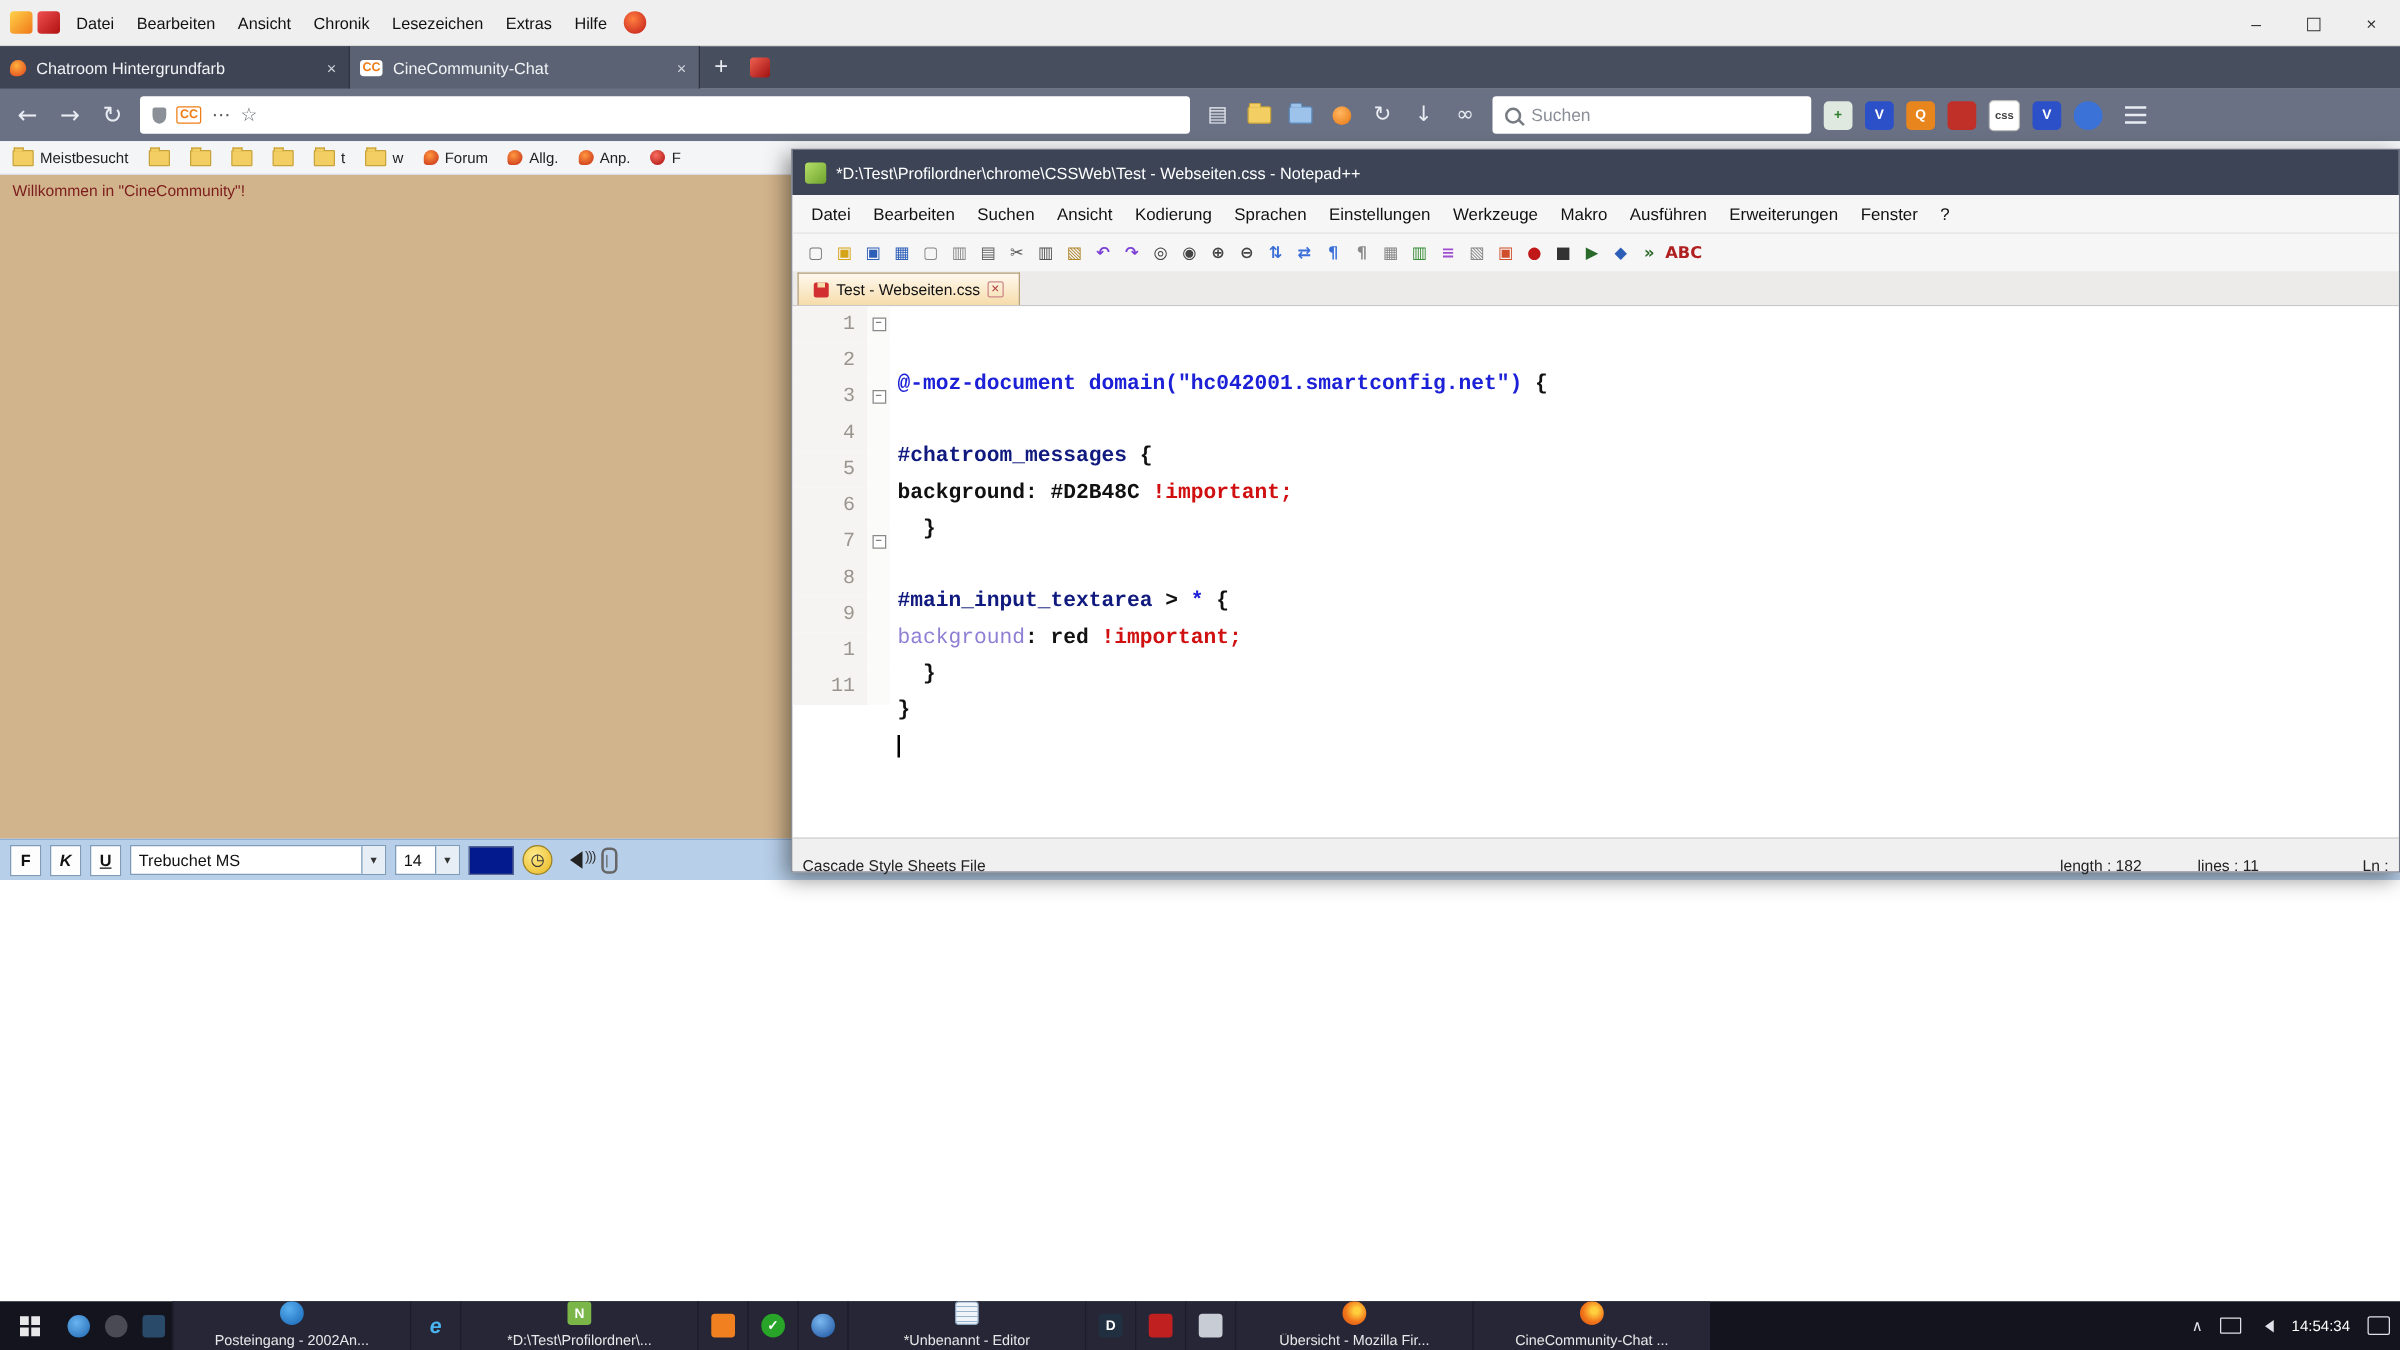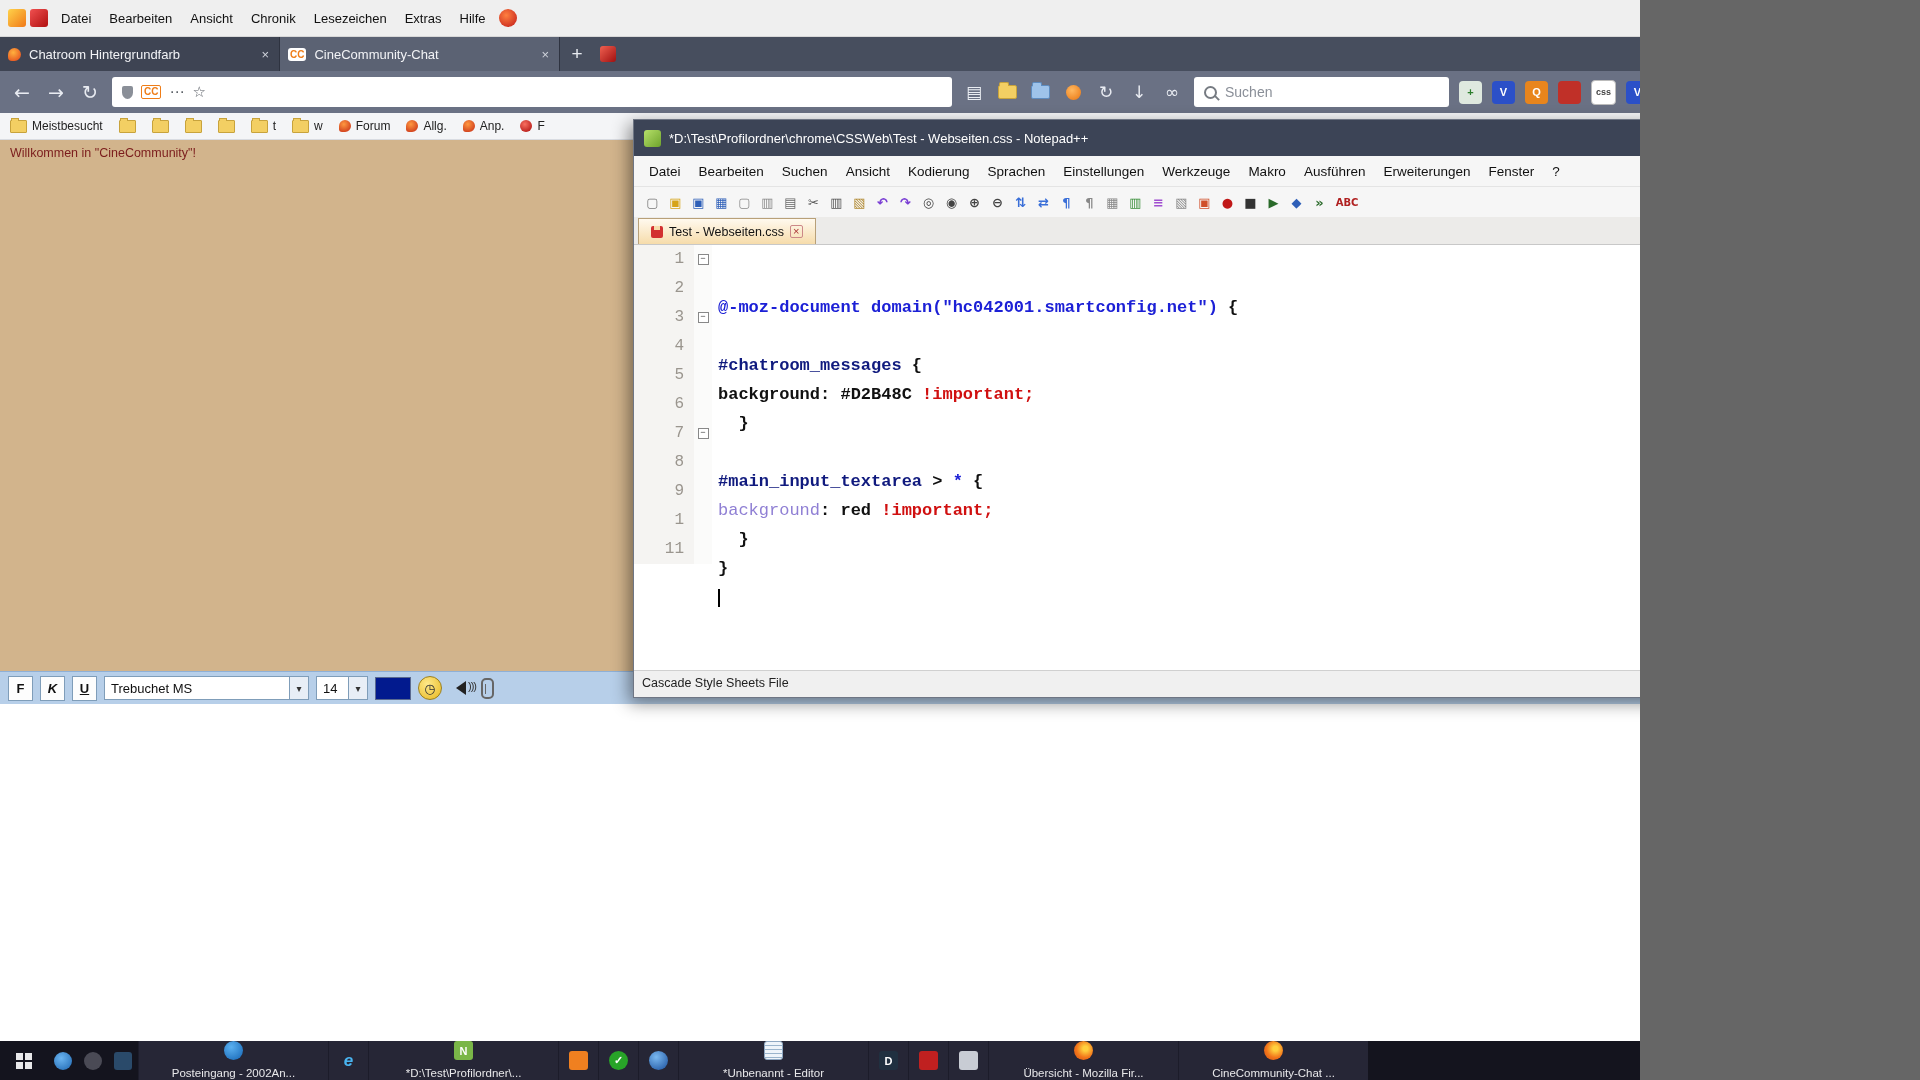"Datei" .screen { width: 1640px -> 1920px }
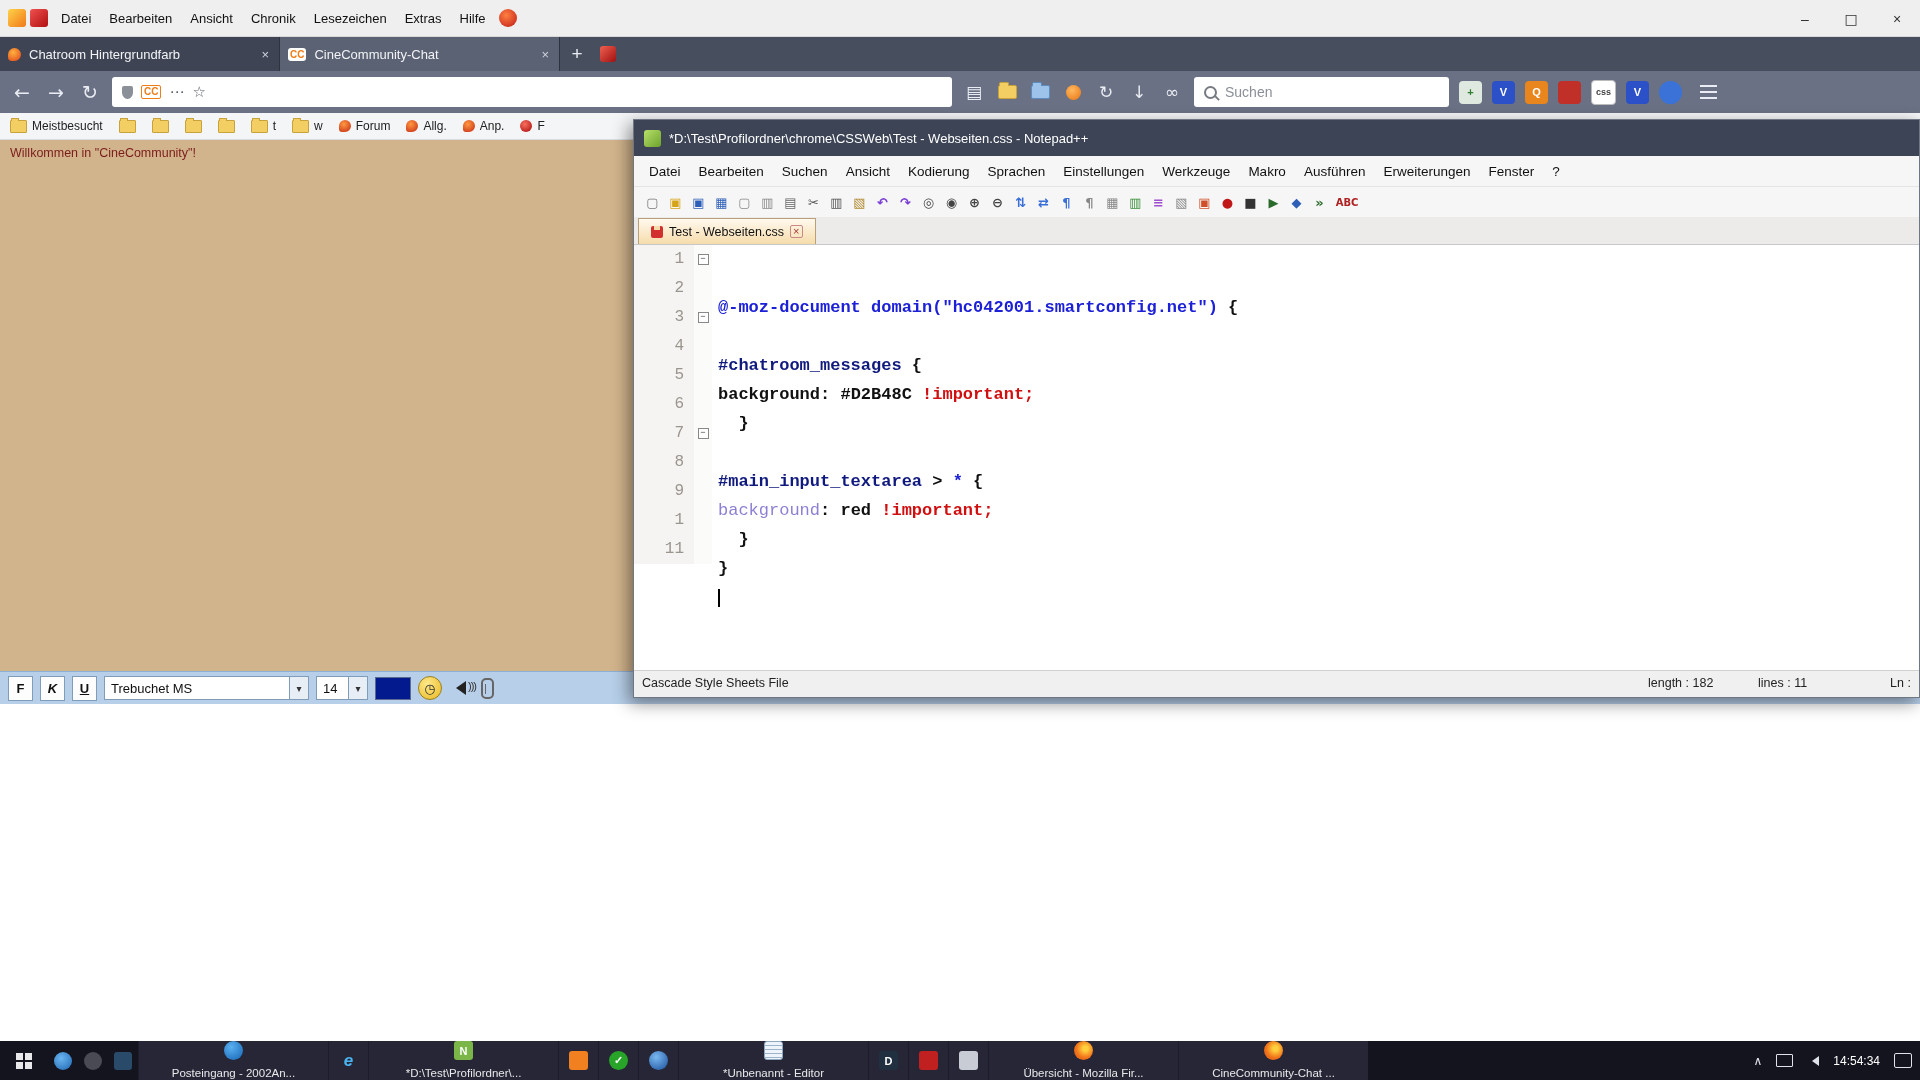"ABC" .tbic.wide { font-size: 10px -> 13px }
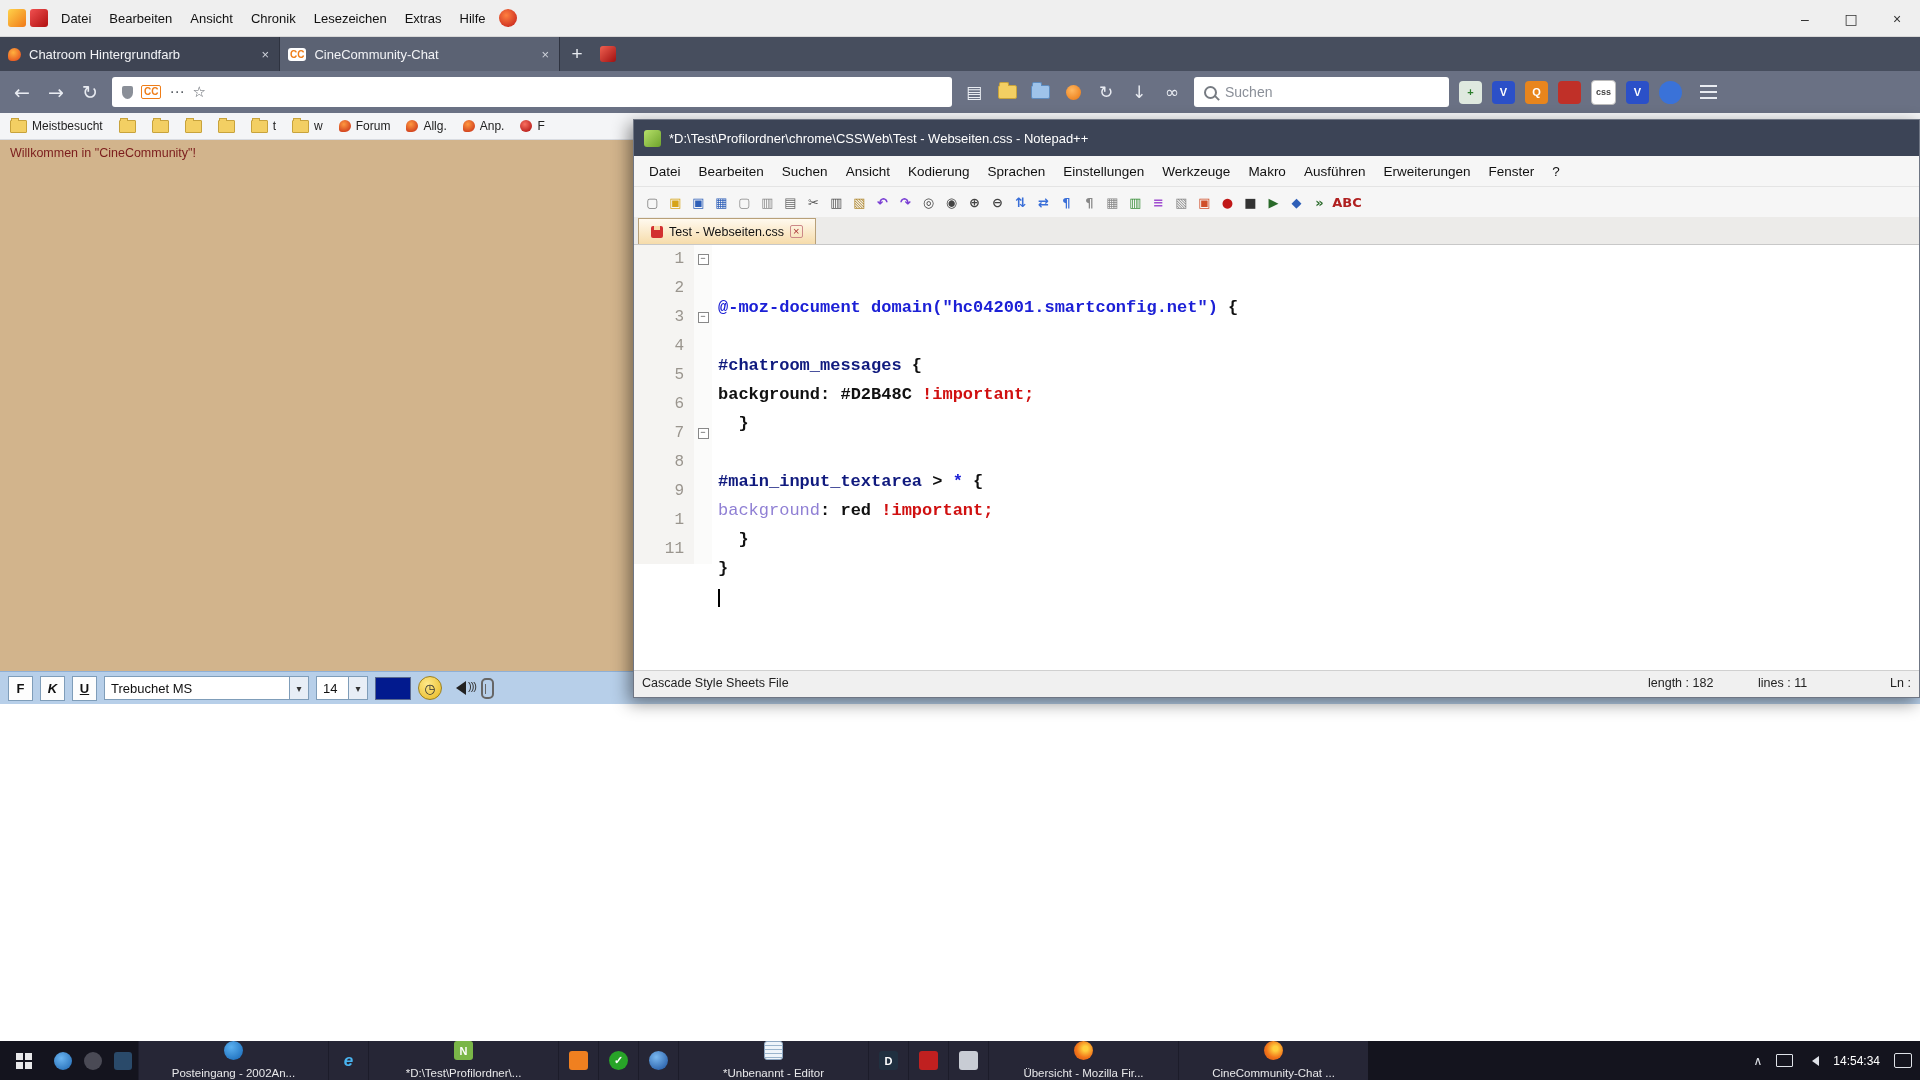"Cascade Style Sheets File" .npp-status span { top: 5px -> 15px }
